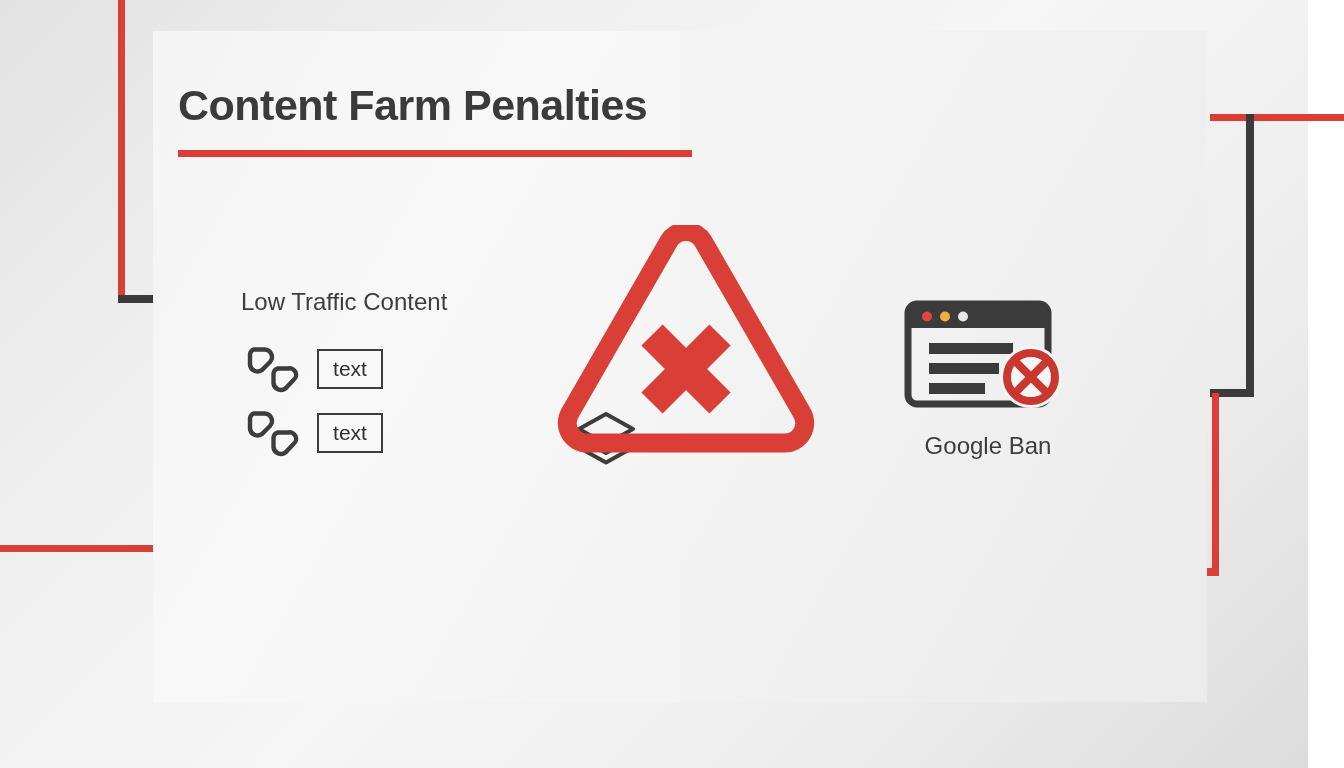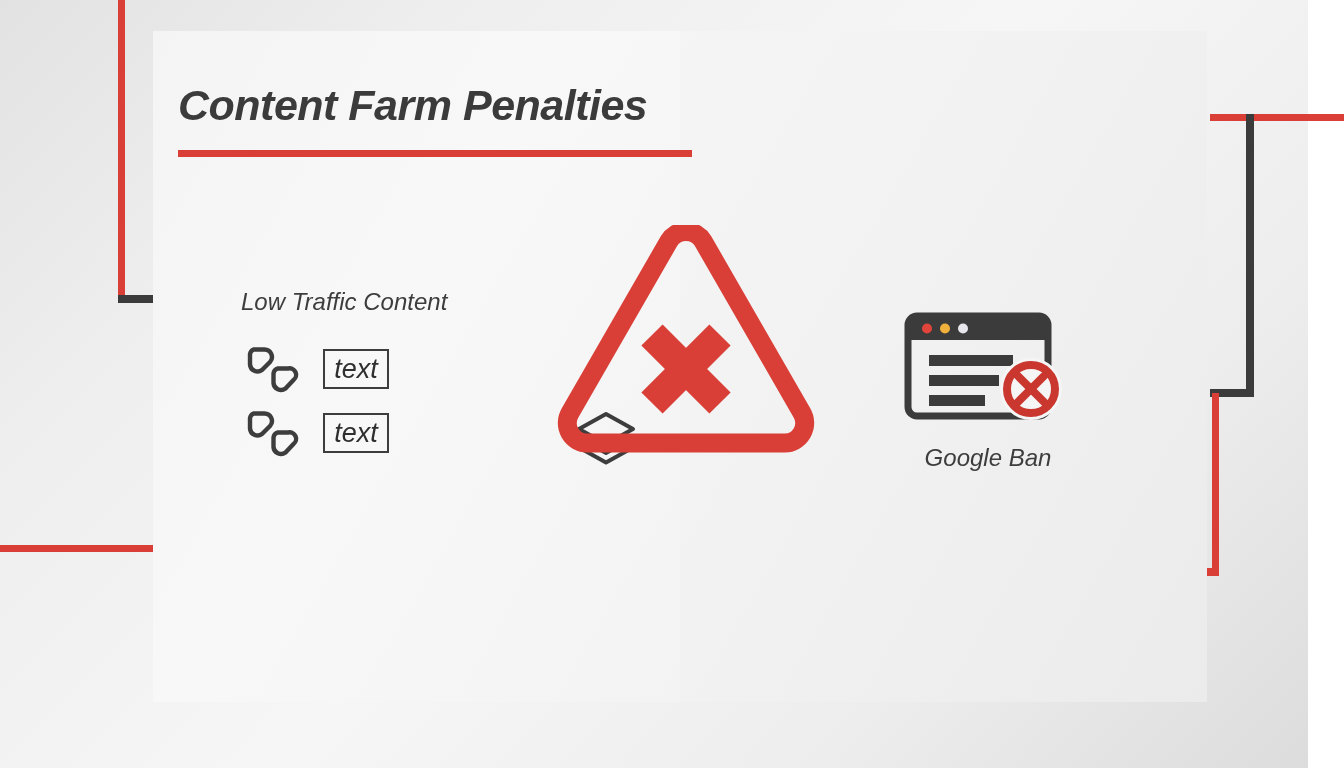"Content Farm Penalties" #stage { font-style: italic -> none }
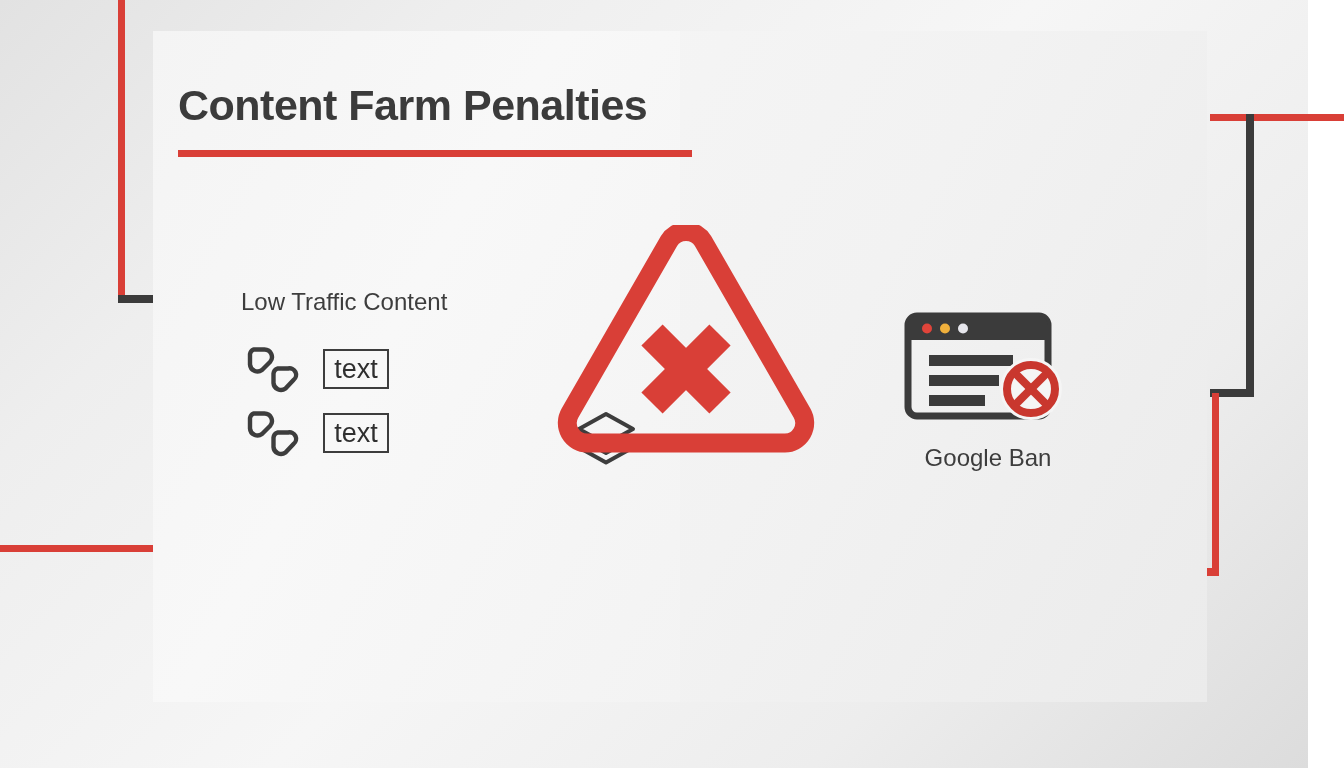"text" .textbox { font-size: 27px -> 21px; margin-left: 18px -> 12px }
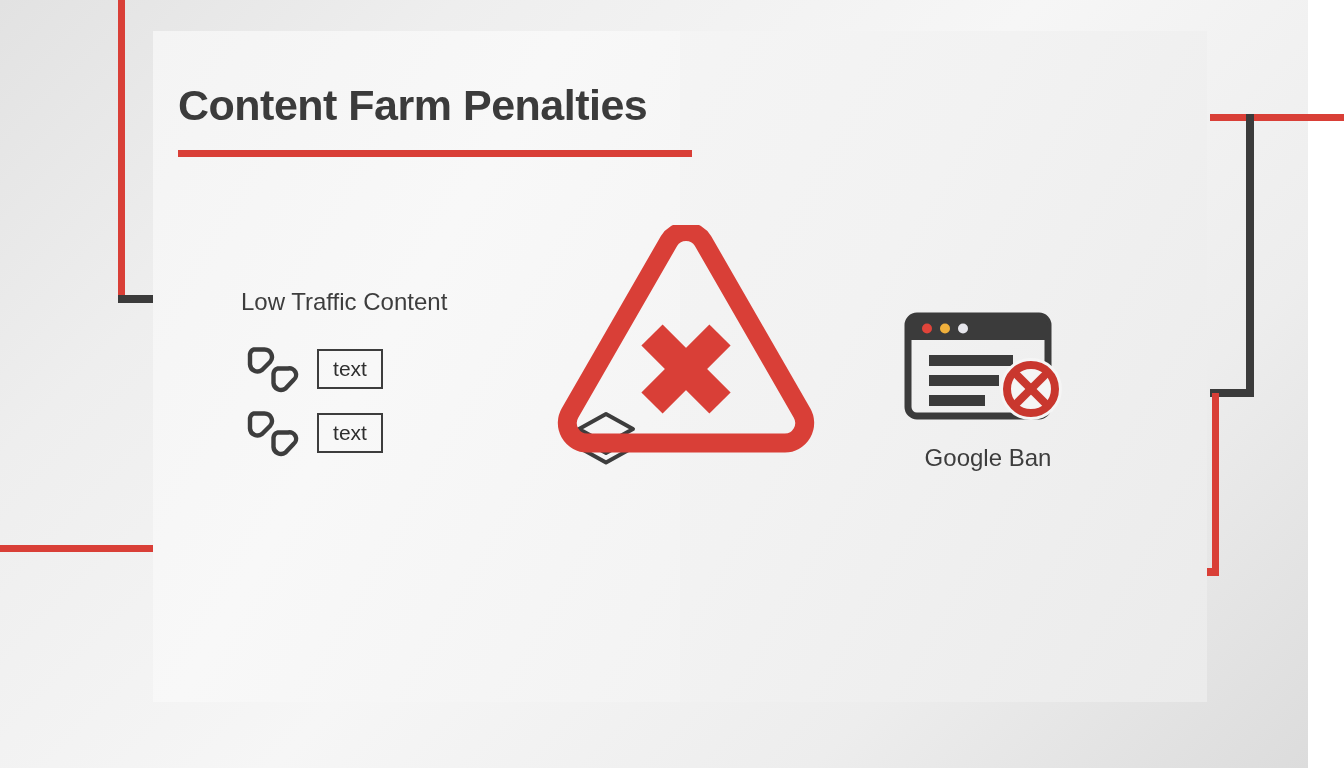"Google Ban" #googleban-group { top: 279px -> 267px }
